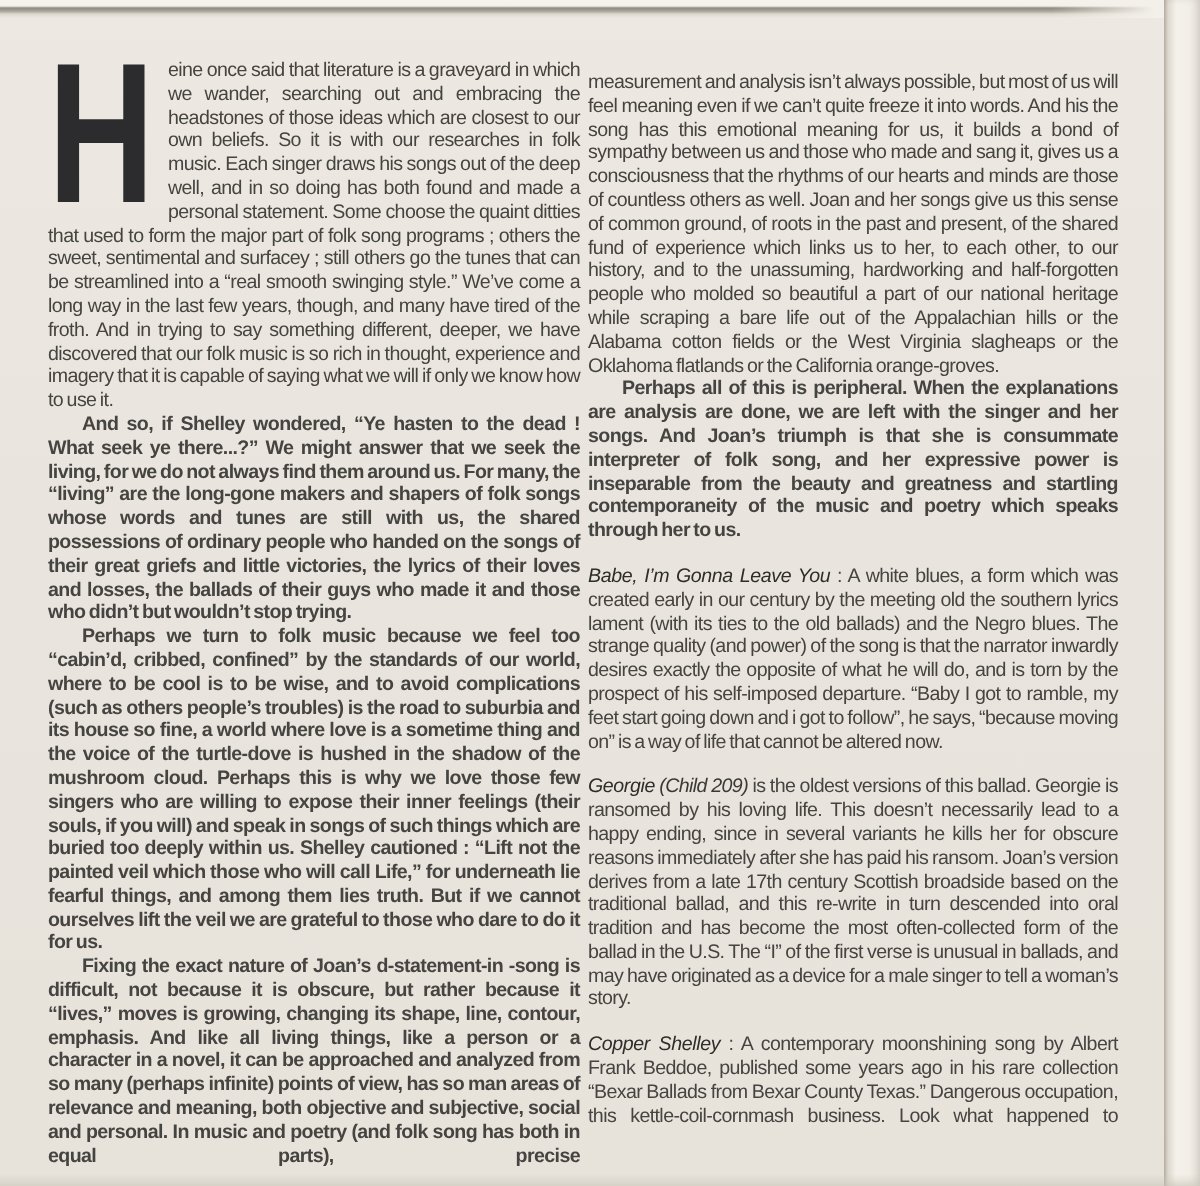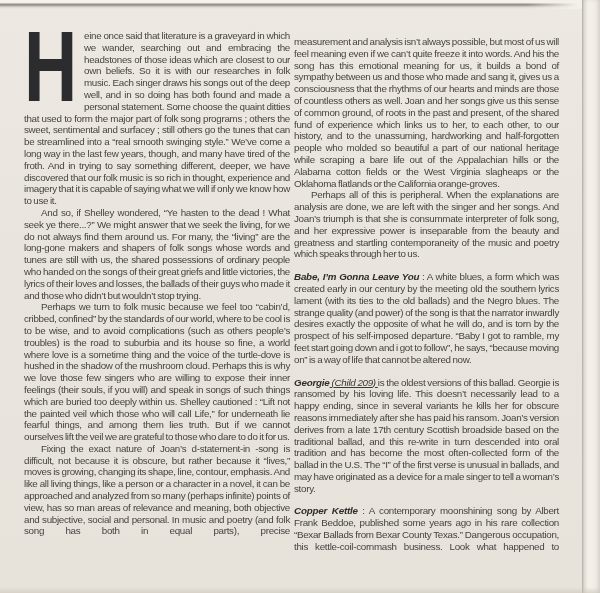"Perhaps all of this is" .indent { font-weight: none -> bold }
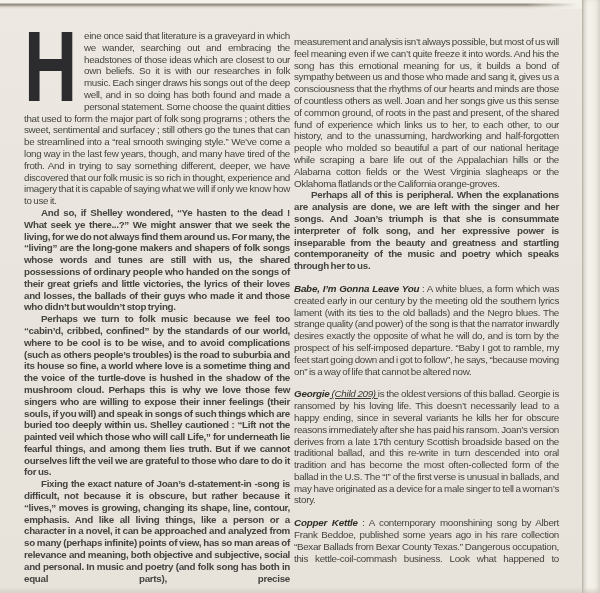"Babe, I’m Gonna Leave You" .song-title { font-weight: bold -> normal }
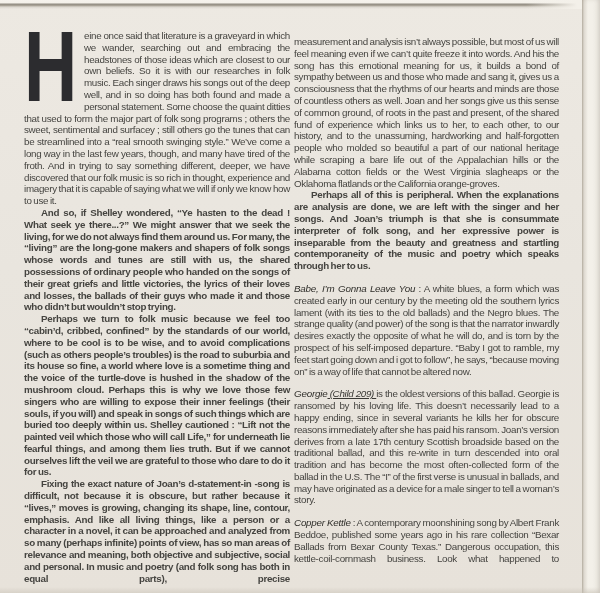"(Child 209)" .song-child { text-decoration: underline -> none }
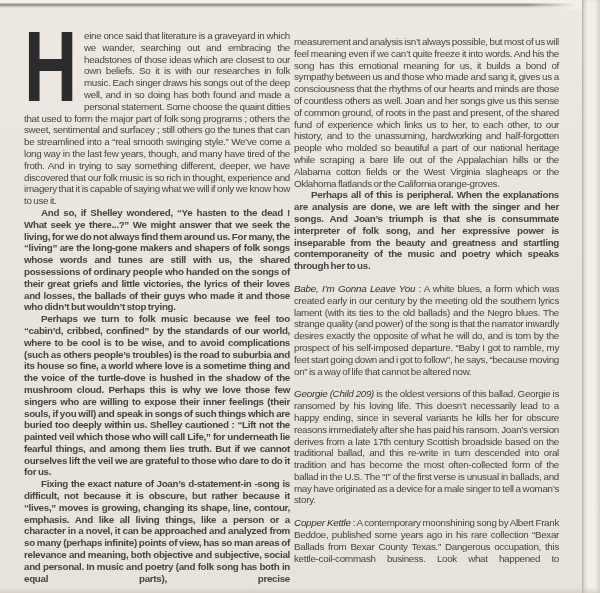"Copper Kettle" span.song-title { text: Kettle -> Shelley }
